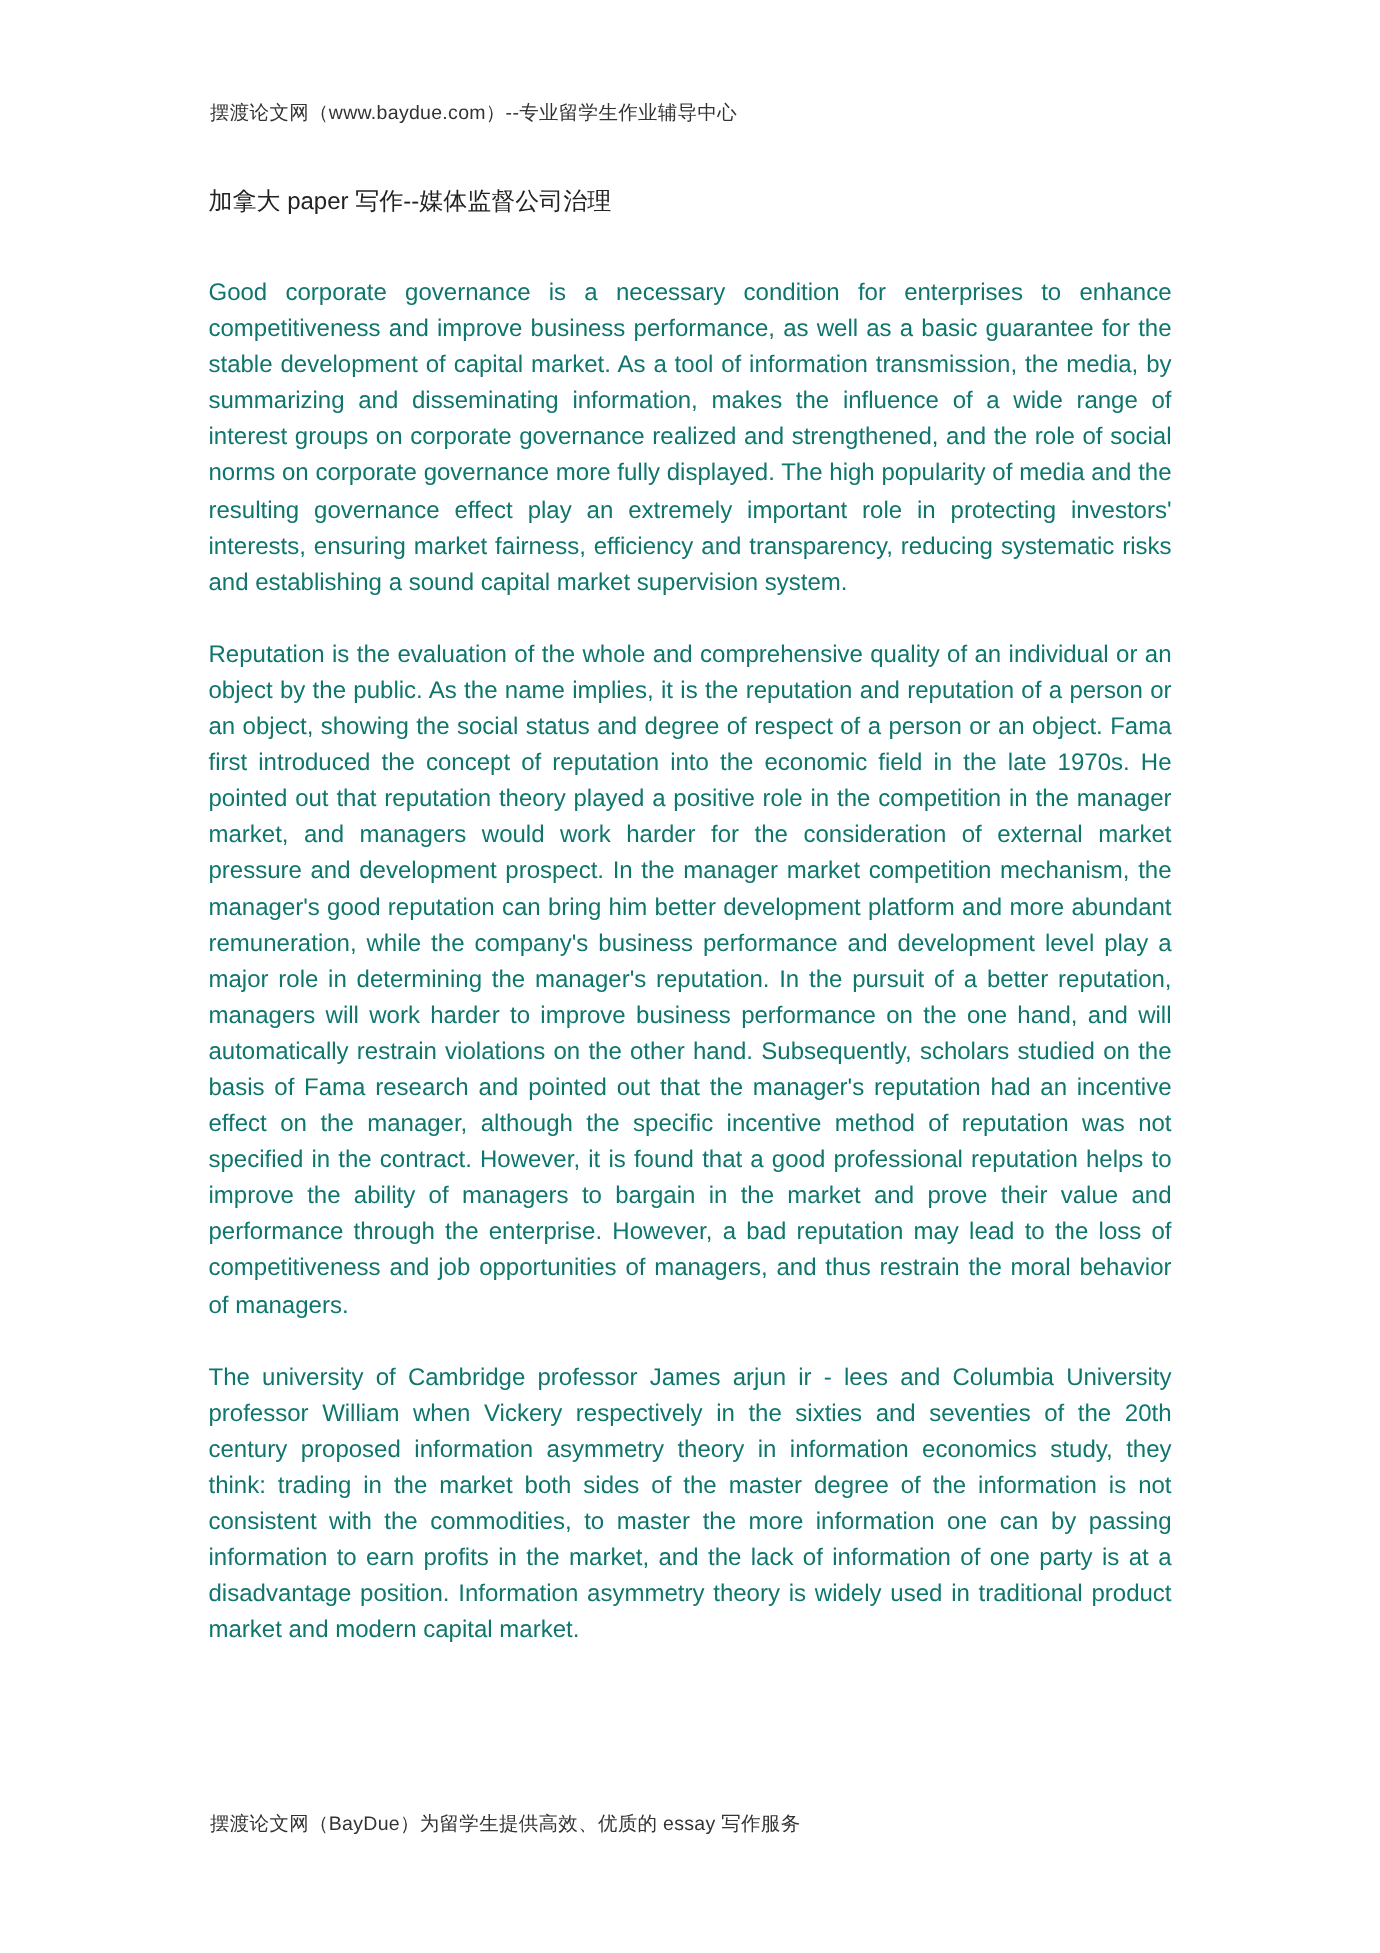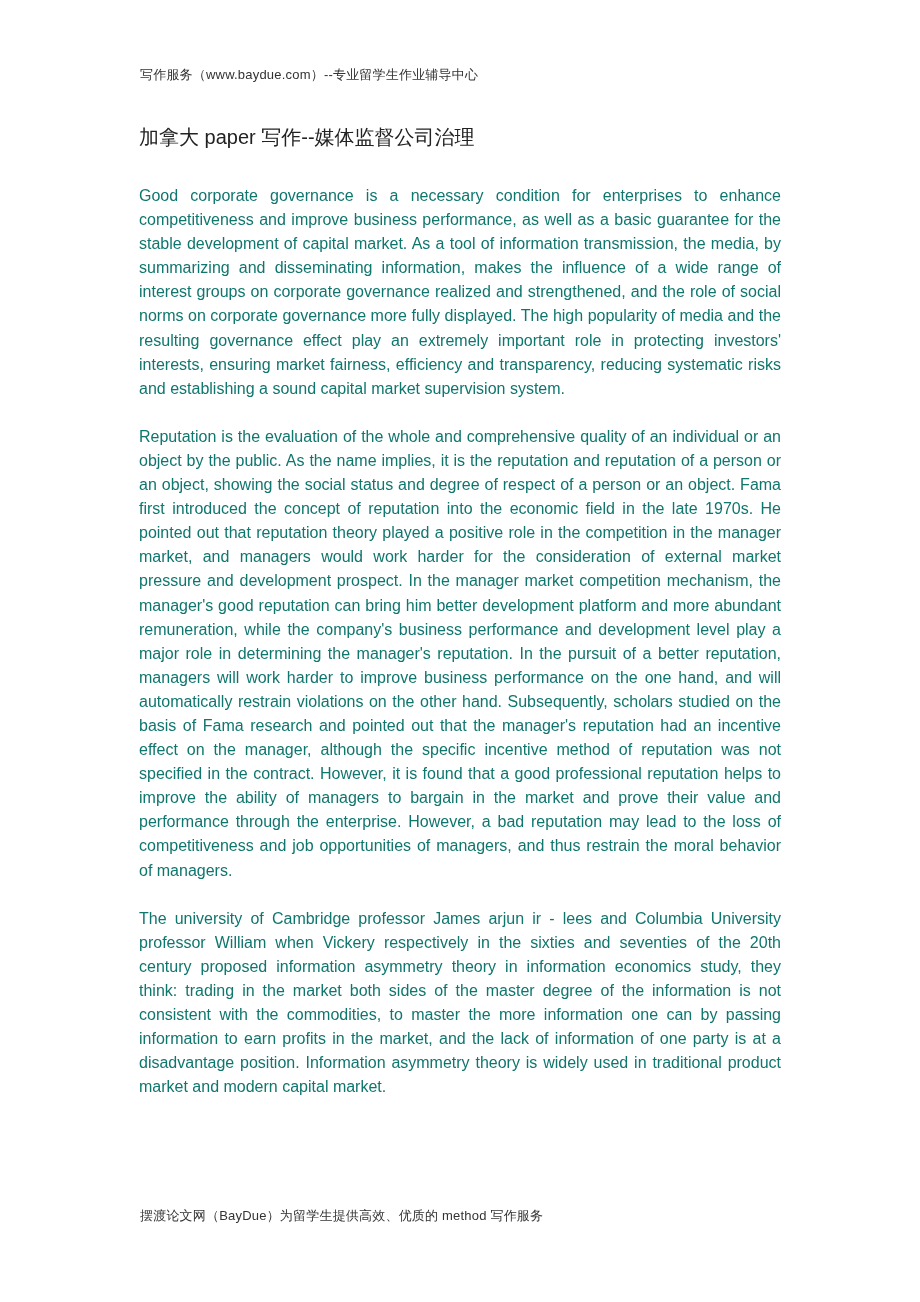"写作服务（www.baydue.com）--专业留学生作业辅导中心" div.page-header { text: 写作服务 -> 摆渡论文网 }
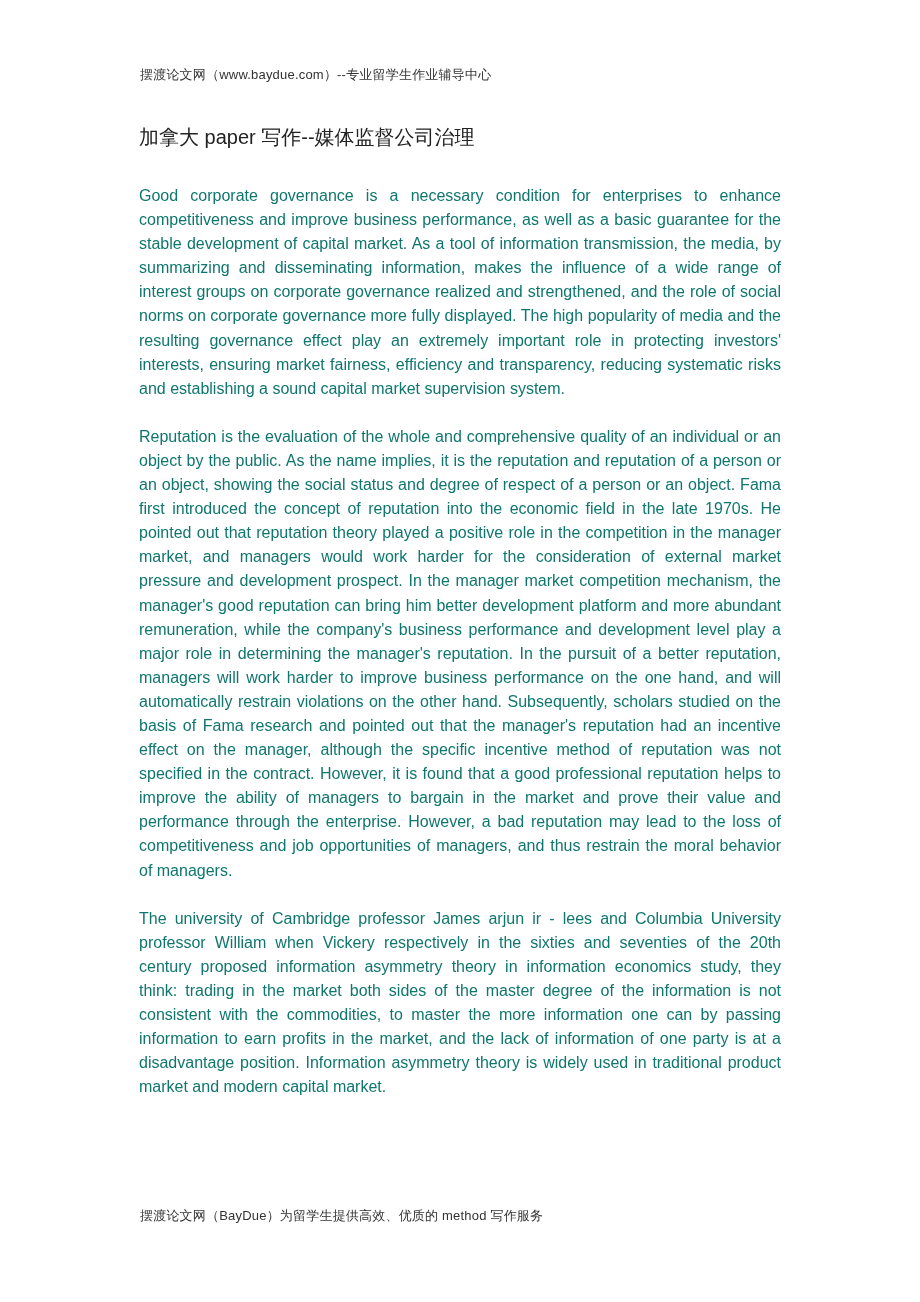"加拿大 paper 写作--媒体监督公司治理" .doc-title { font-size: 20px -> 16px }
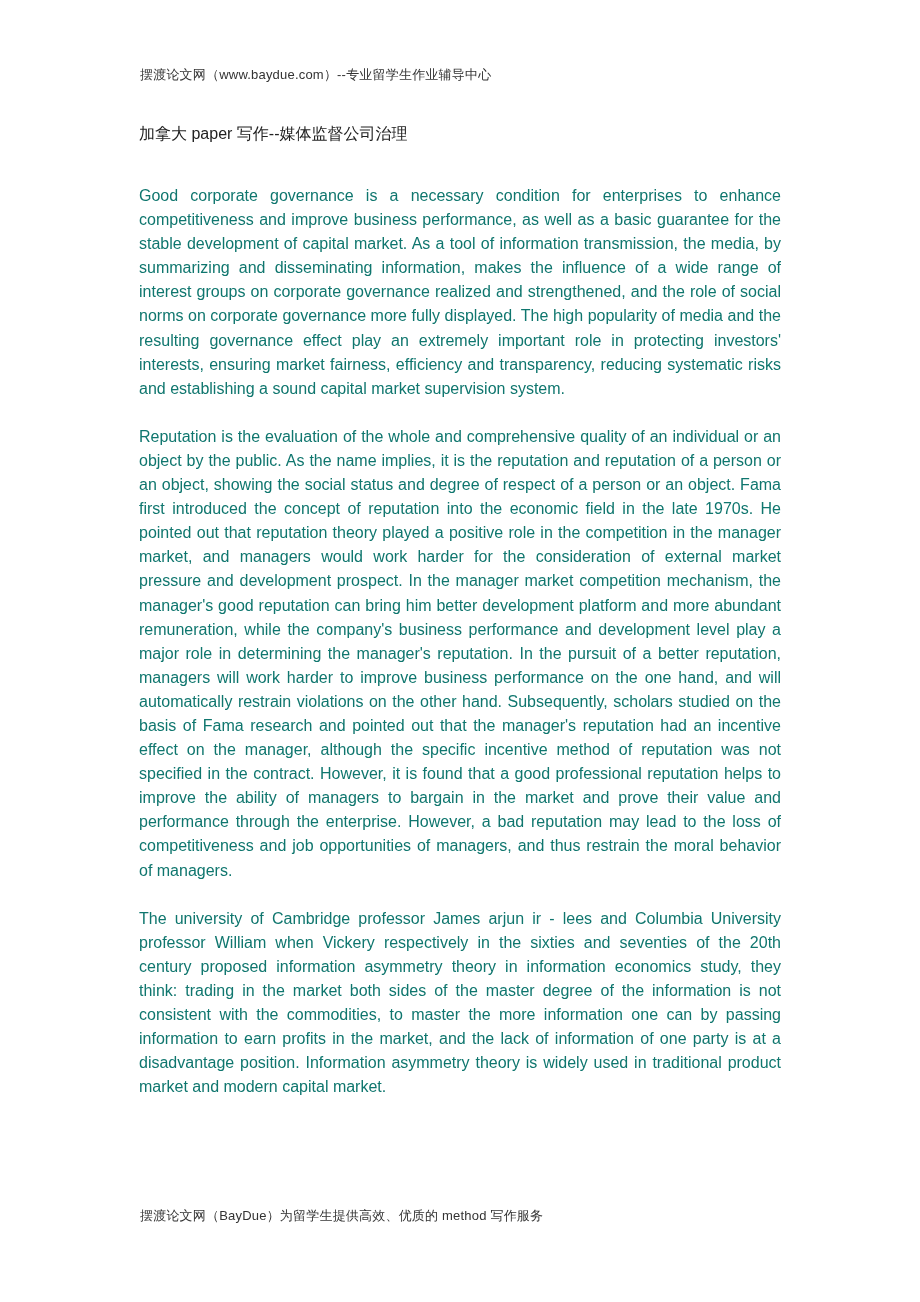"摆渡论文网（BayDue）为留学生提供高效、优质的 method 写作服务" div.page-footer { text: method -> essay }
